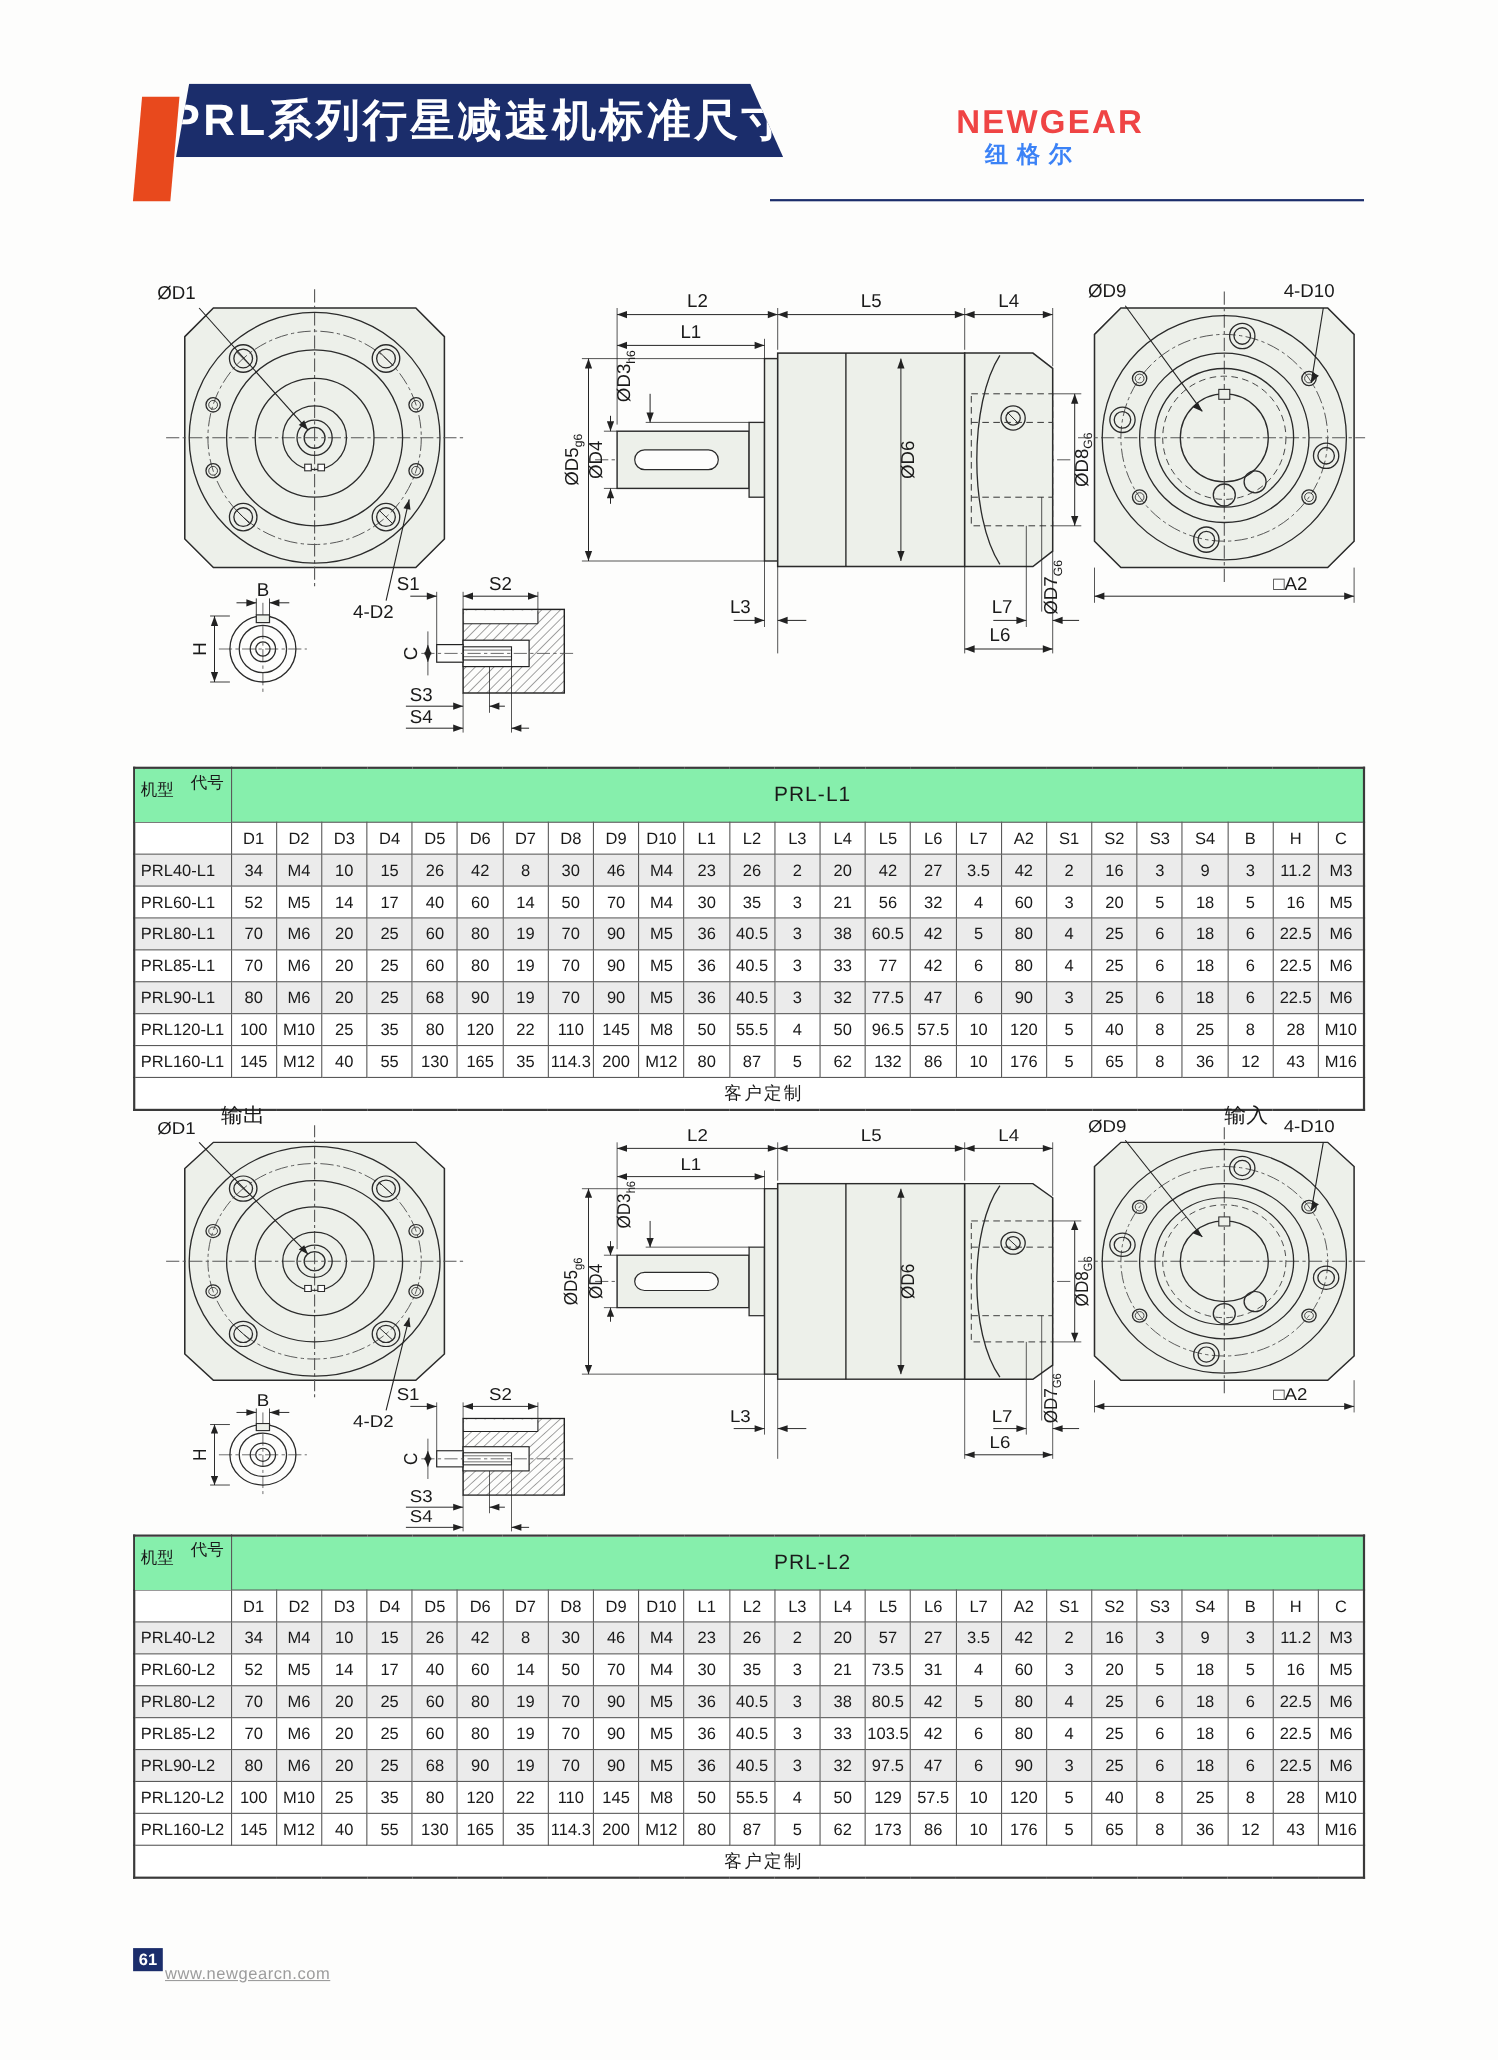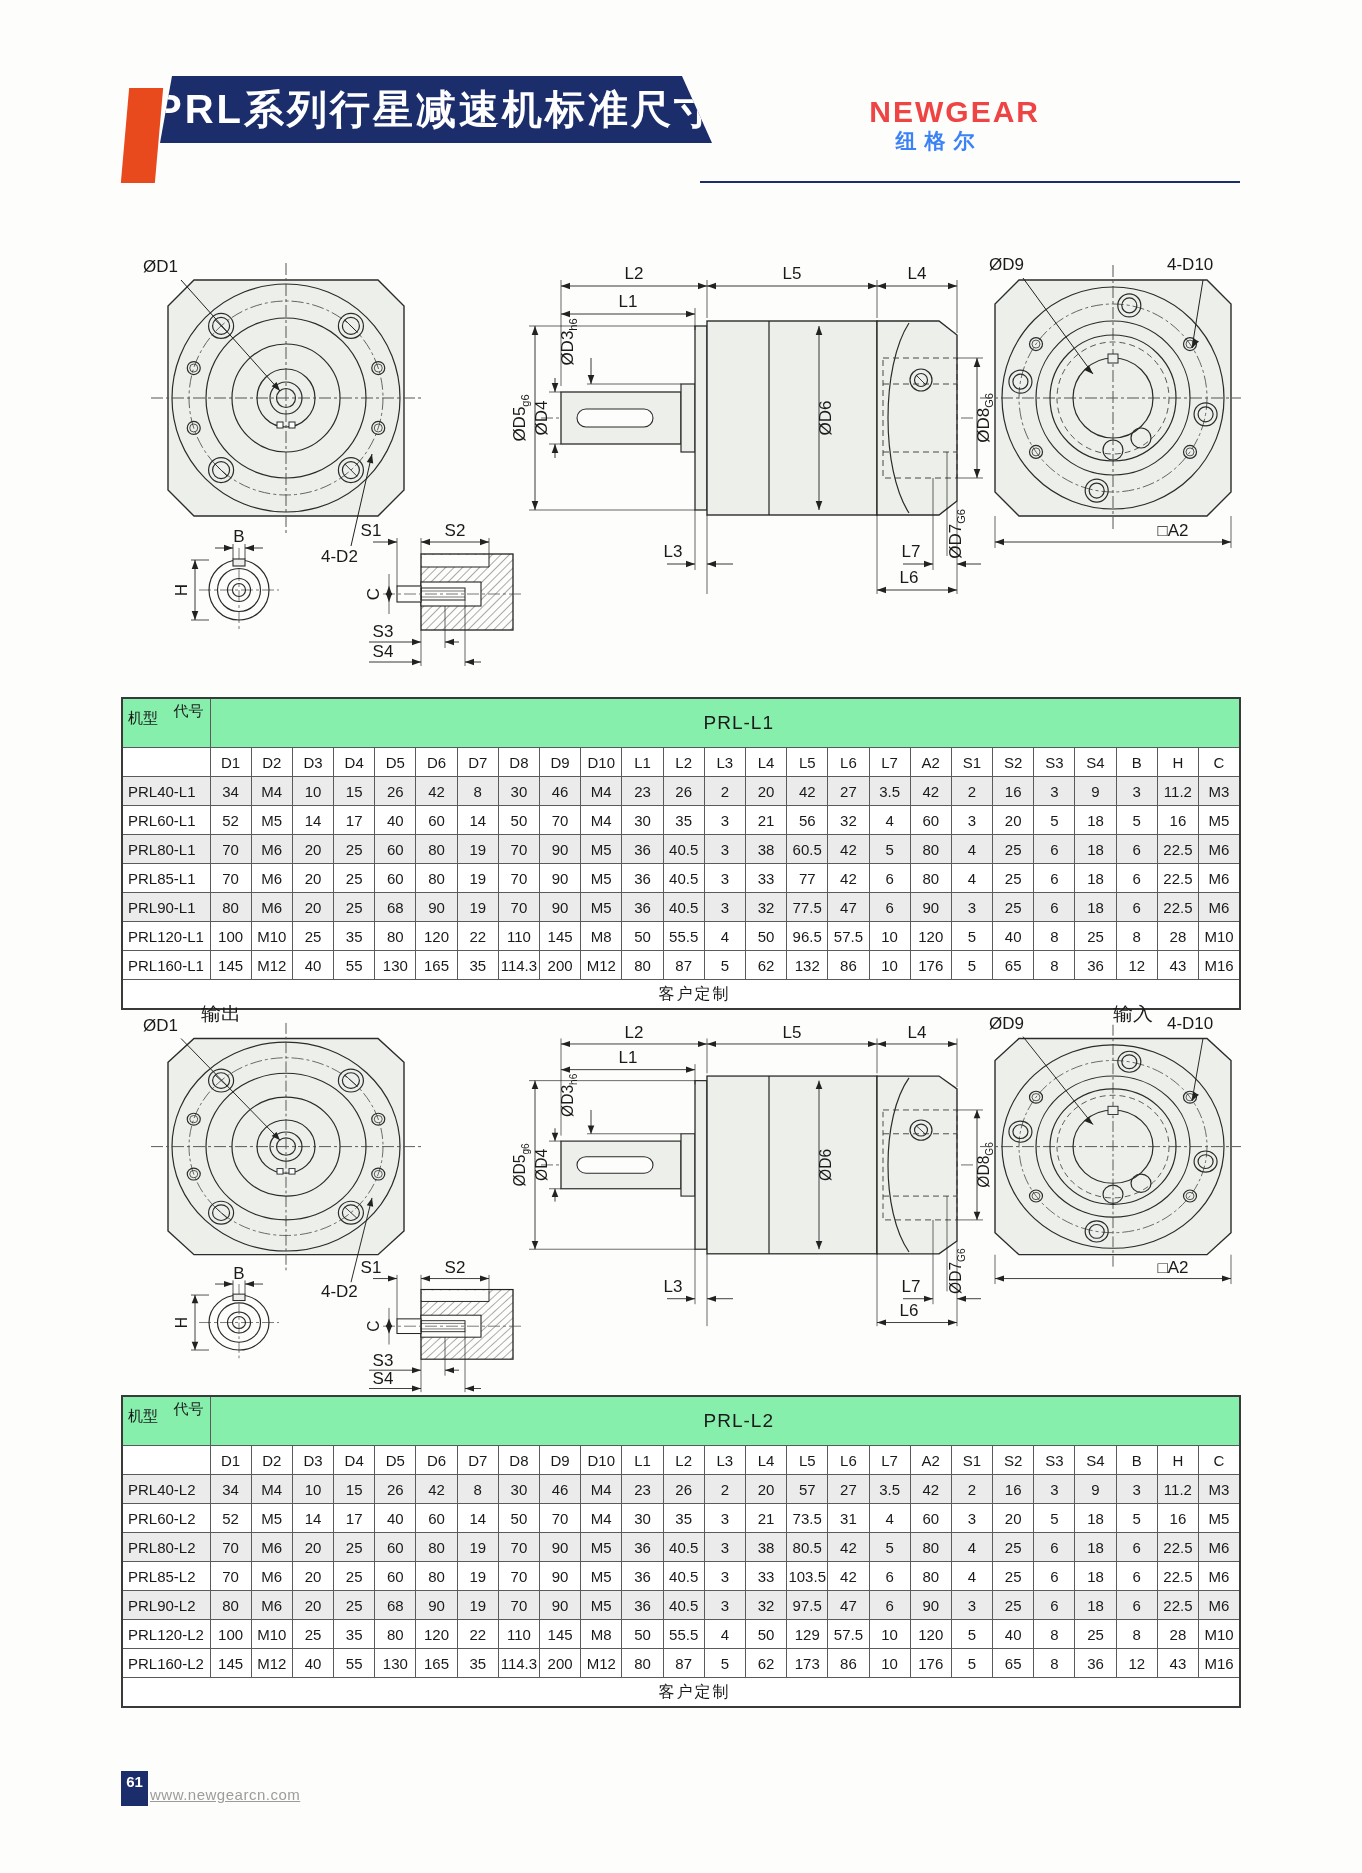"61" .pgbox { height: 35px -> 21px }
